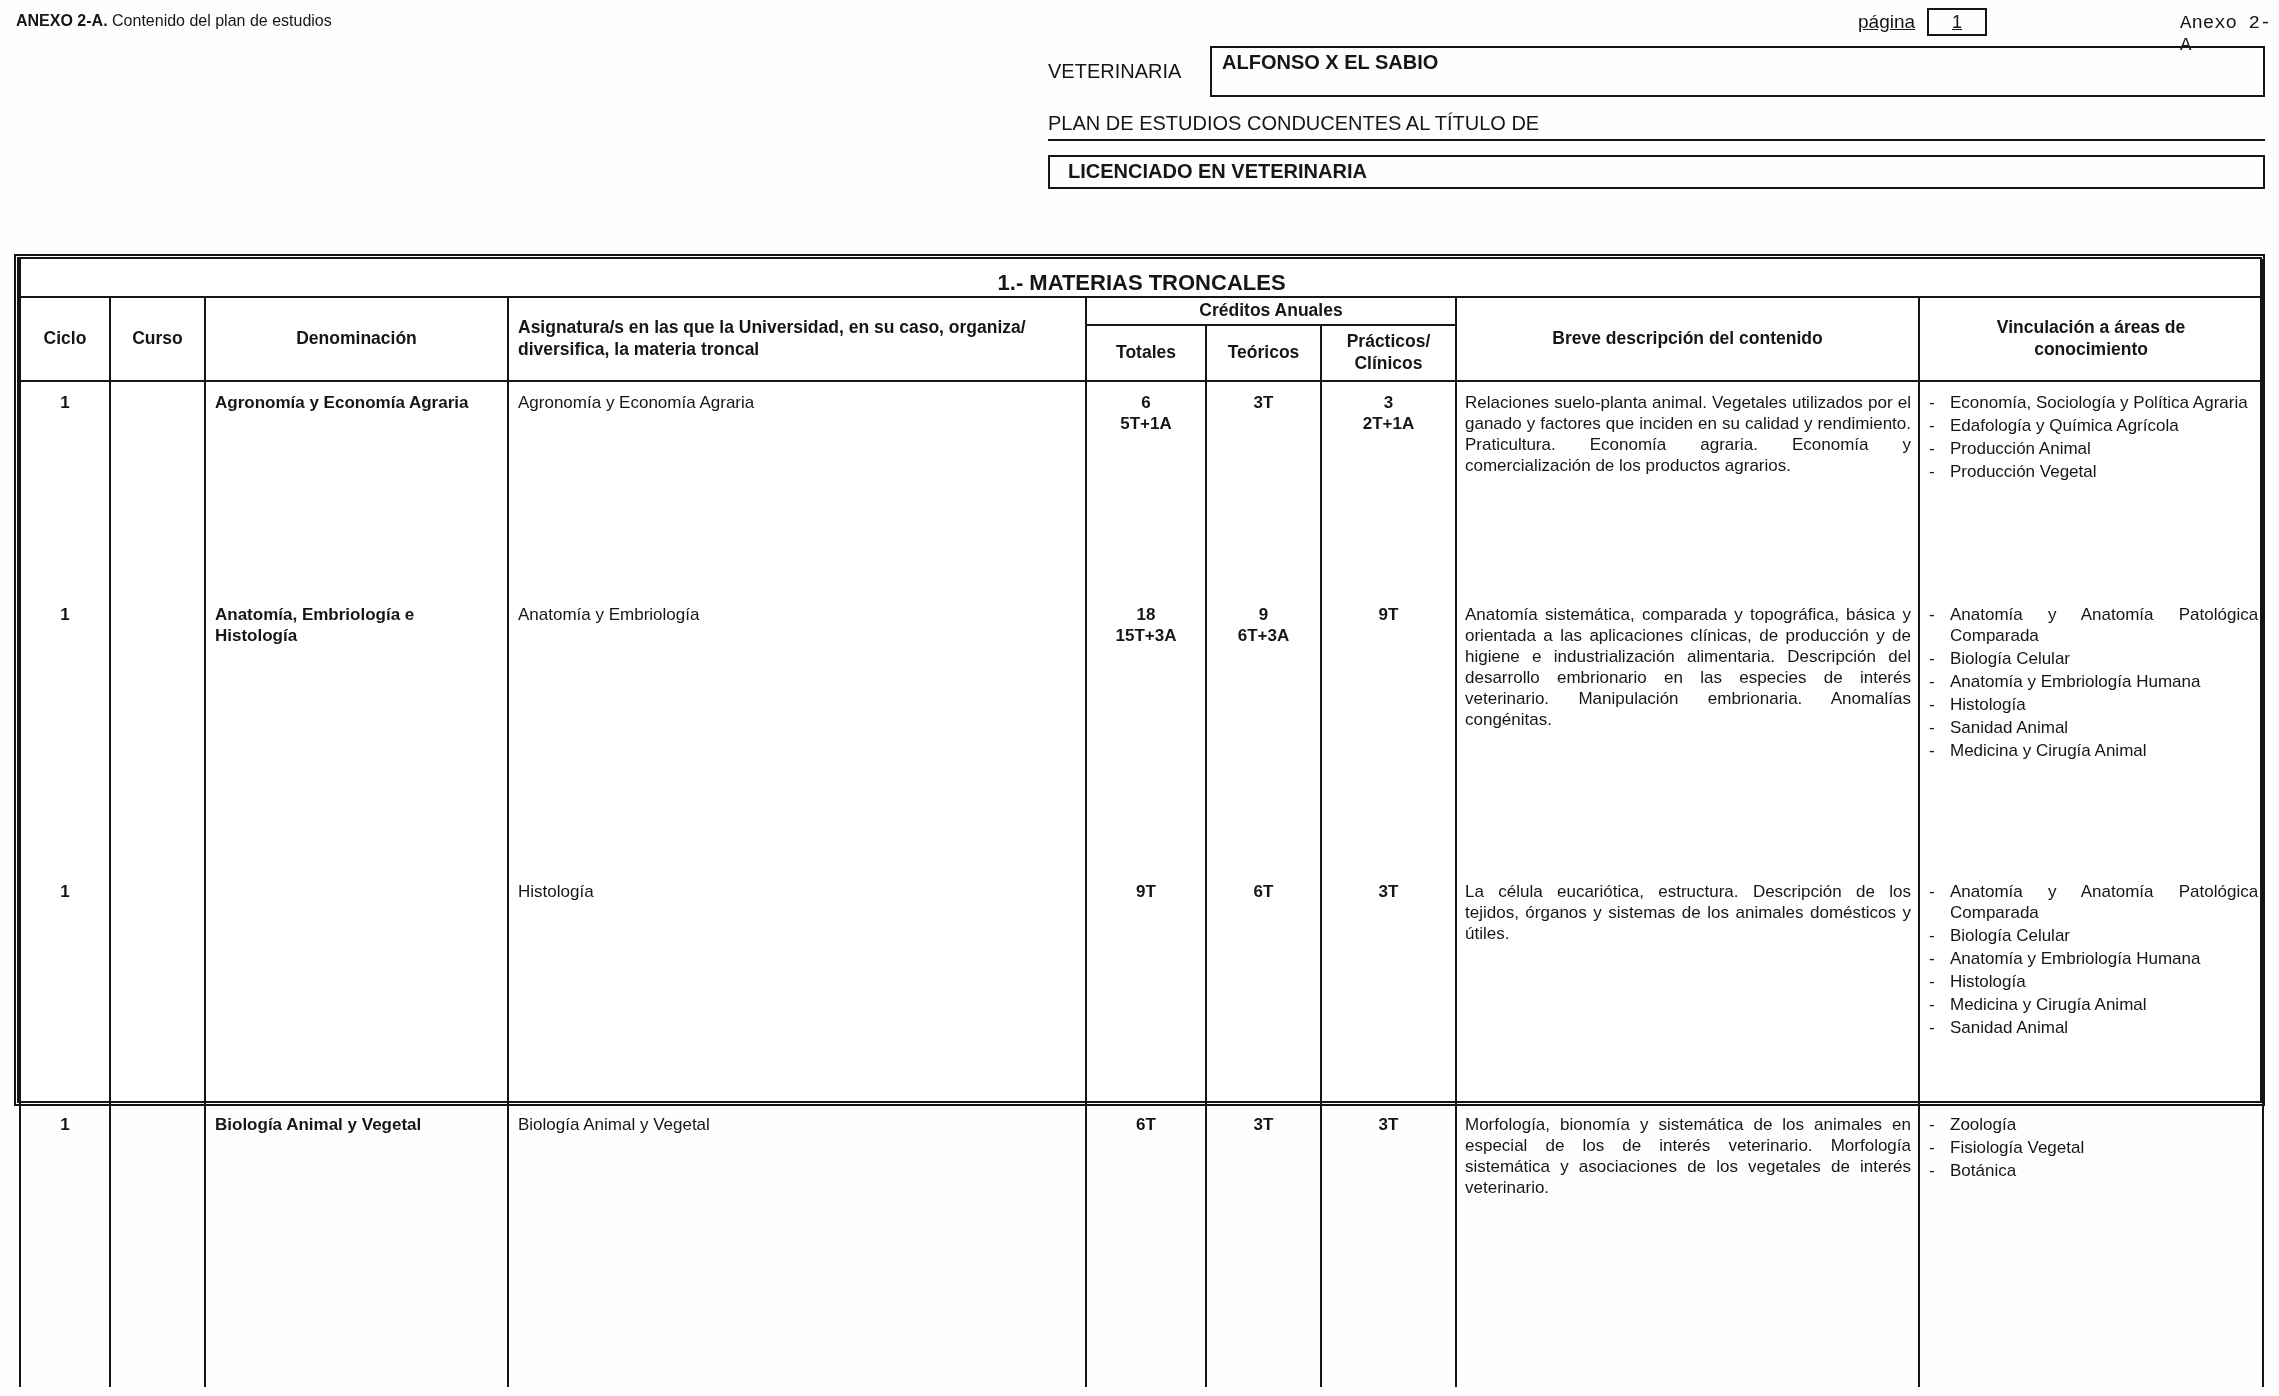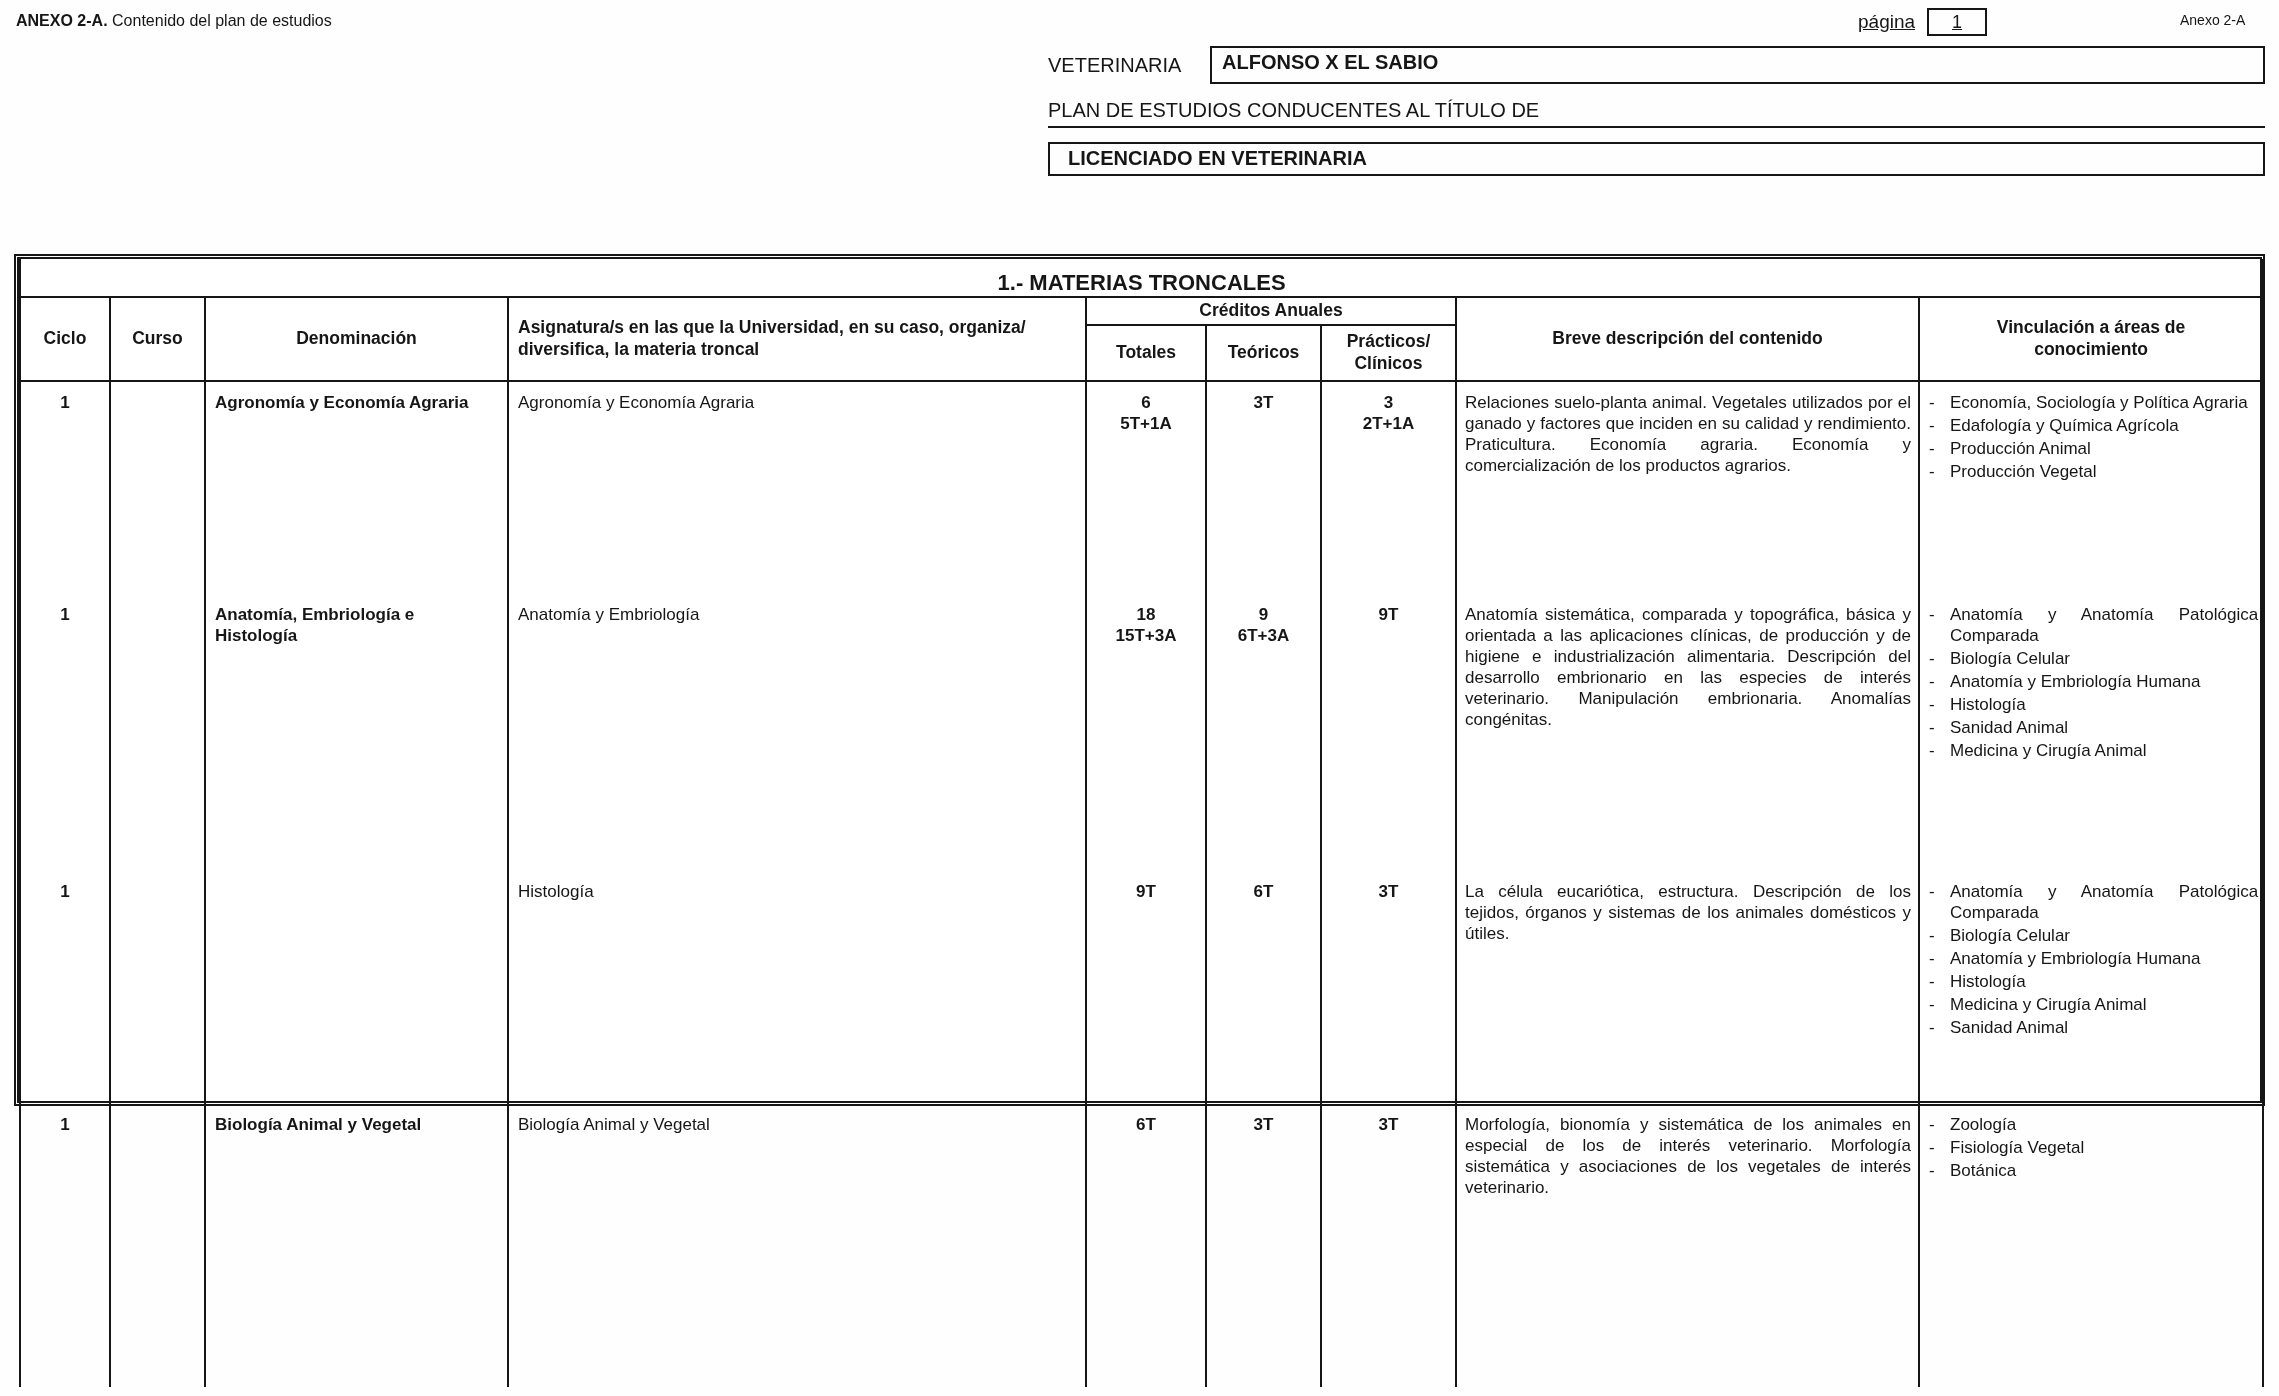"Anexo 2-A" .anexo-right { font-family: none -> Liberation Mono, monospace; font-size: 14px -> 19px }
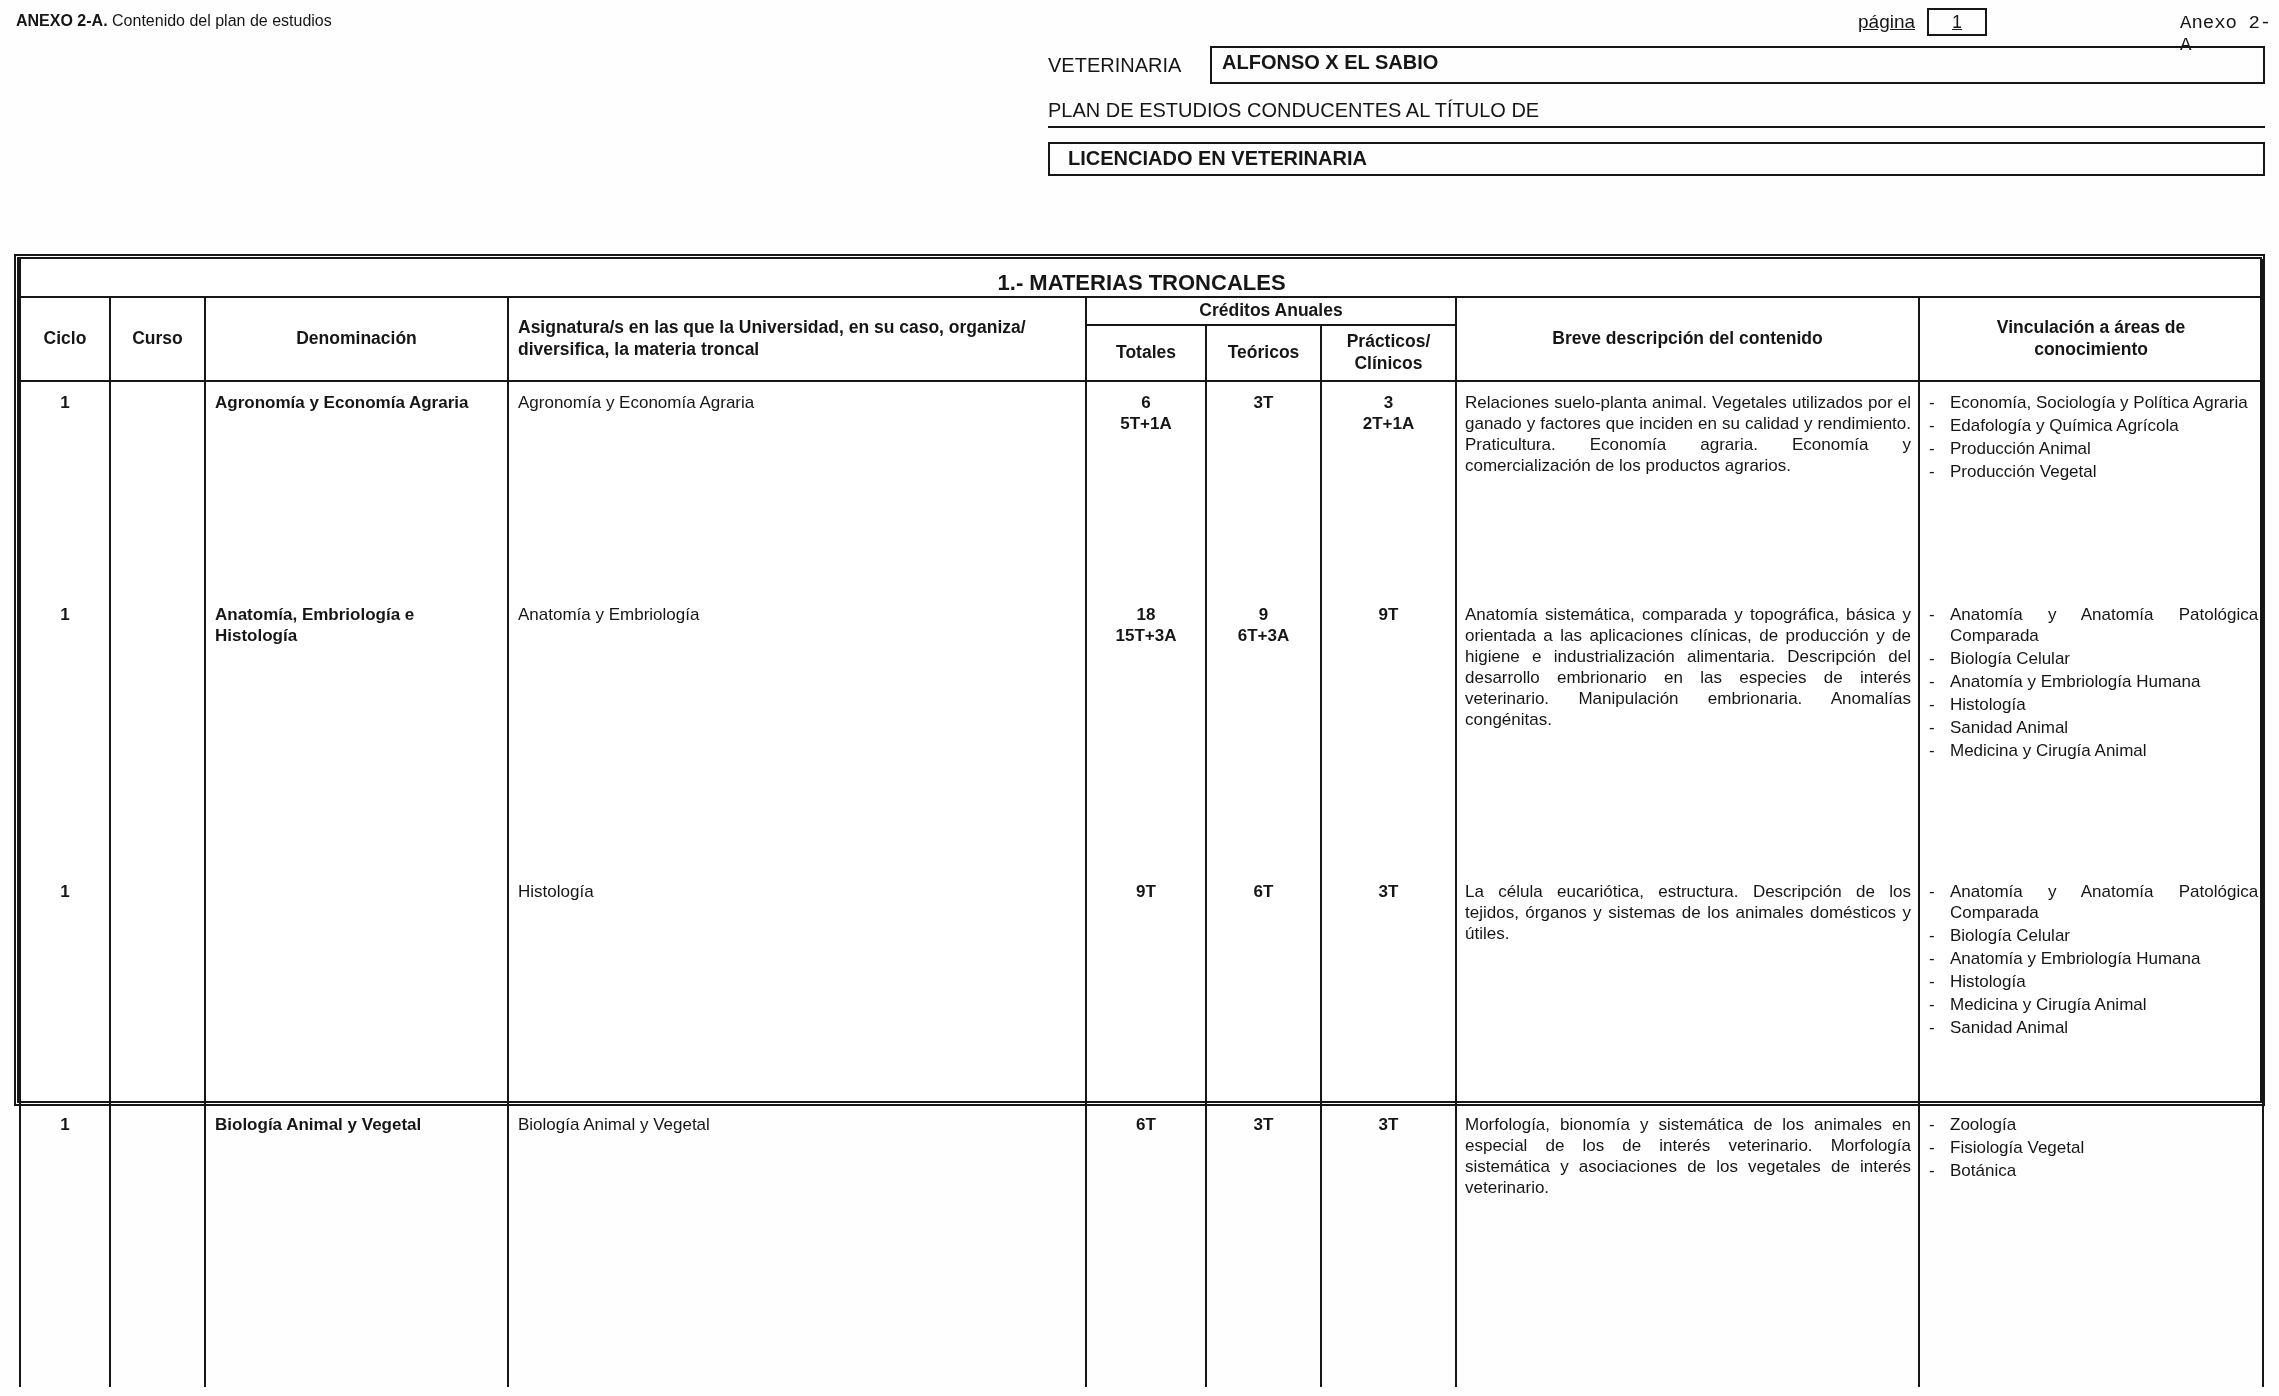"ALFONSO X EL SABIO" .value-box { padding: 3px 10px 8px -> 3px 10px 21px }
